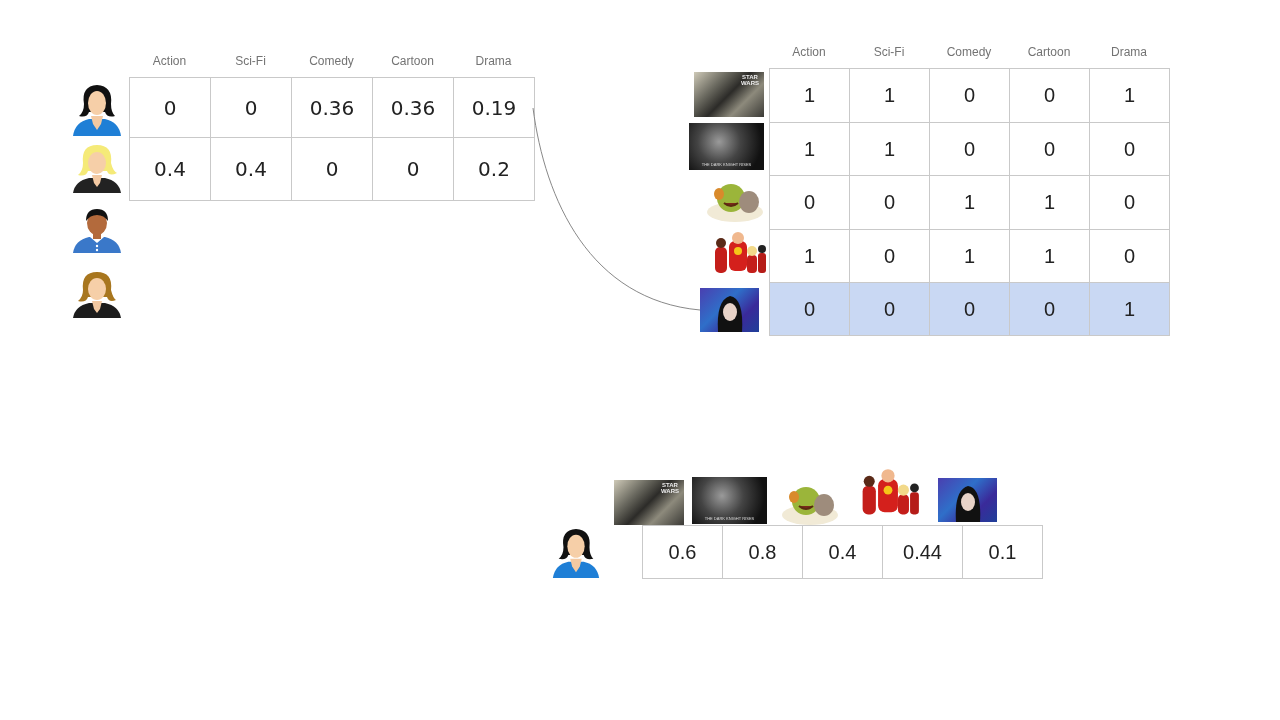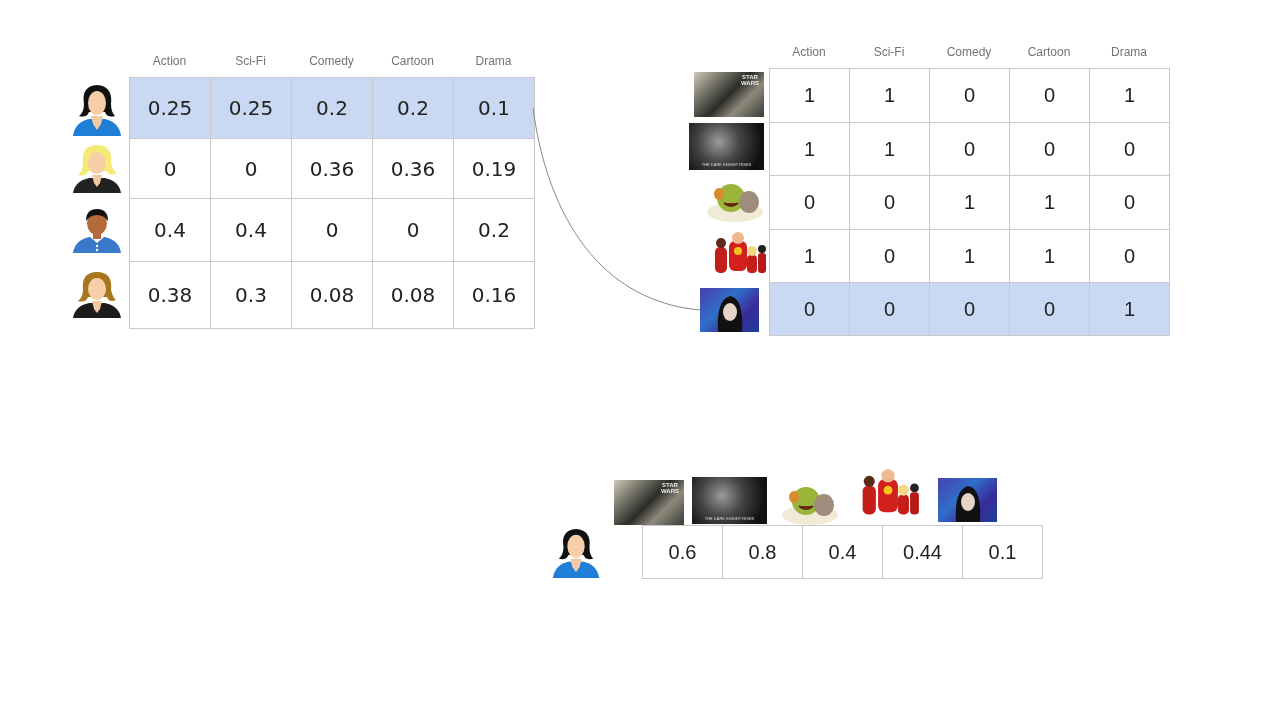"0.25" tr.hl { html: <tr> <td>0.25</td> <td>0.25</td> <td>0.2</td> <td>0.2</td> <td>0.1</td> </tr> -> none }
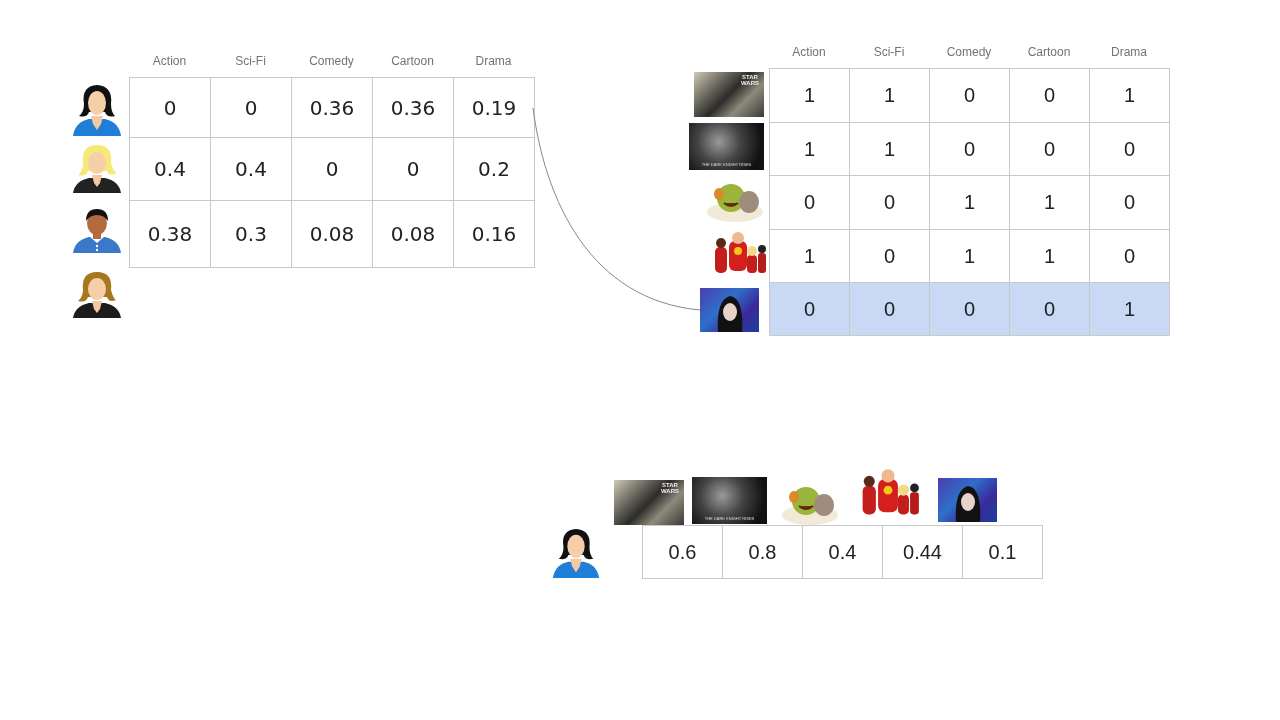"0.38" tr { html: <tr> <td>0.38</td> <td>0.3</td> <td>0.08</td> <td>0.08</td> <td>0.16</td> </tr> -> none }
